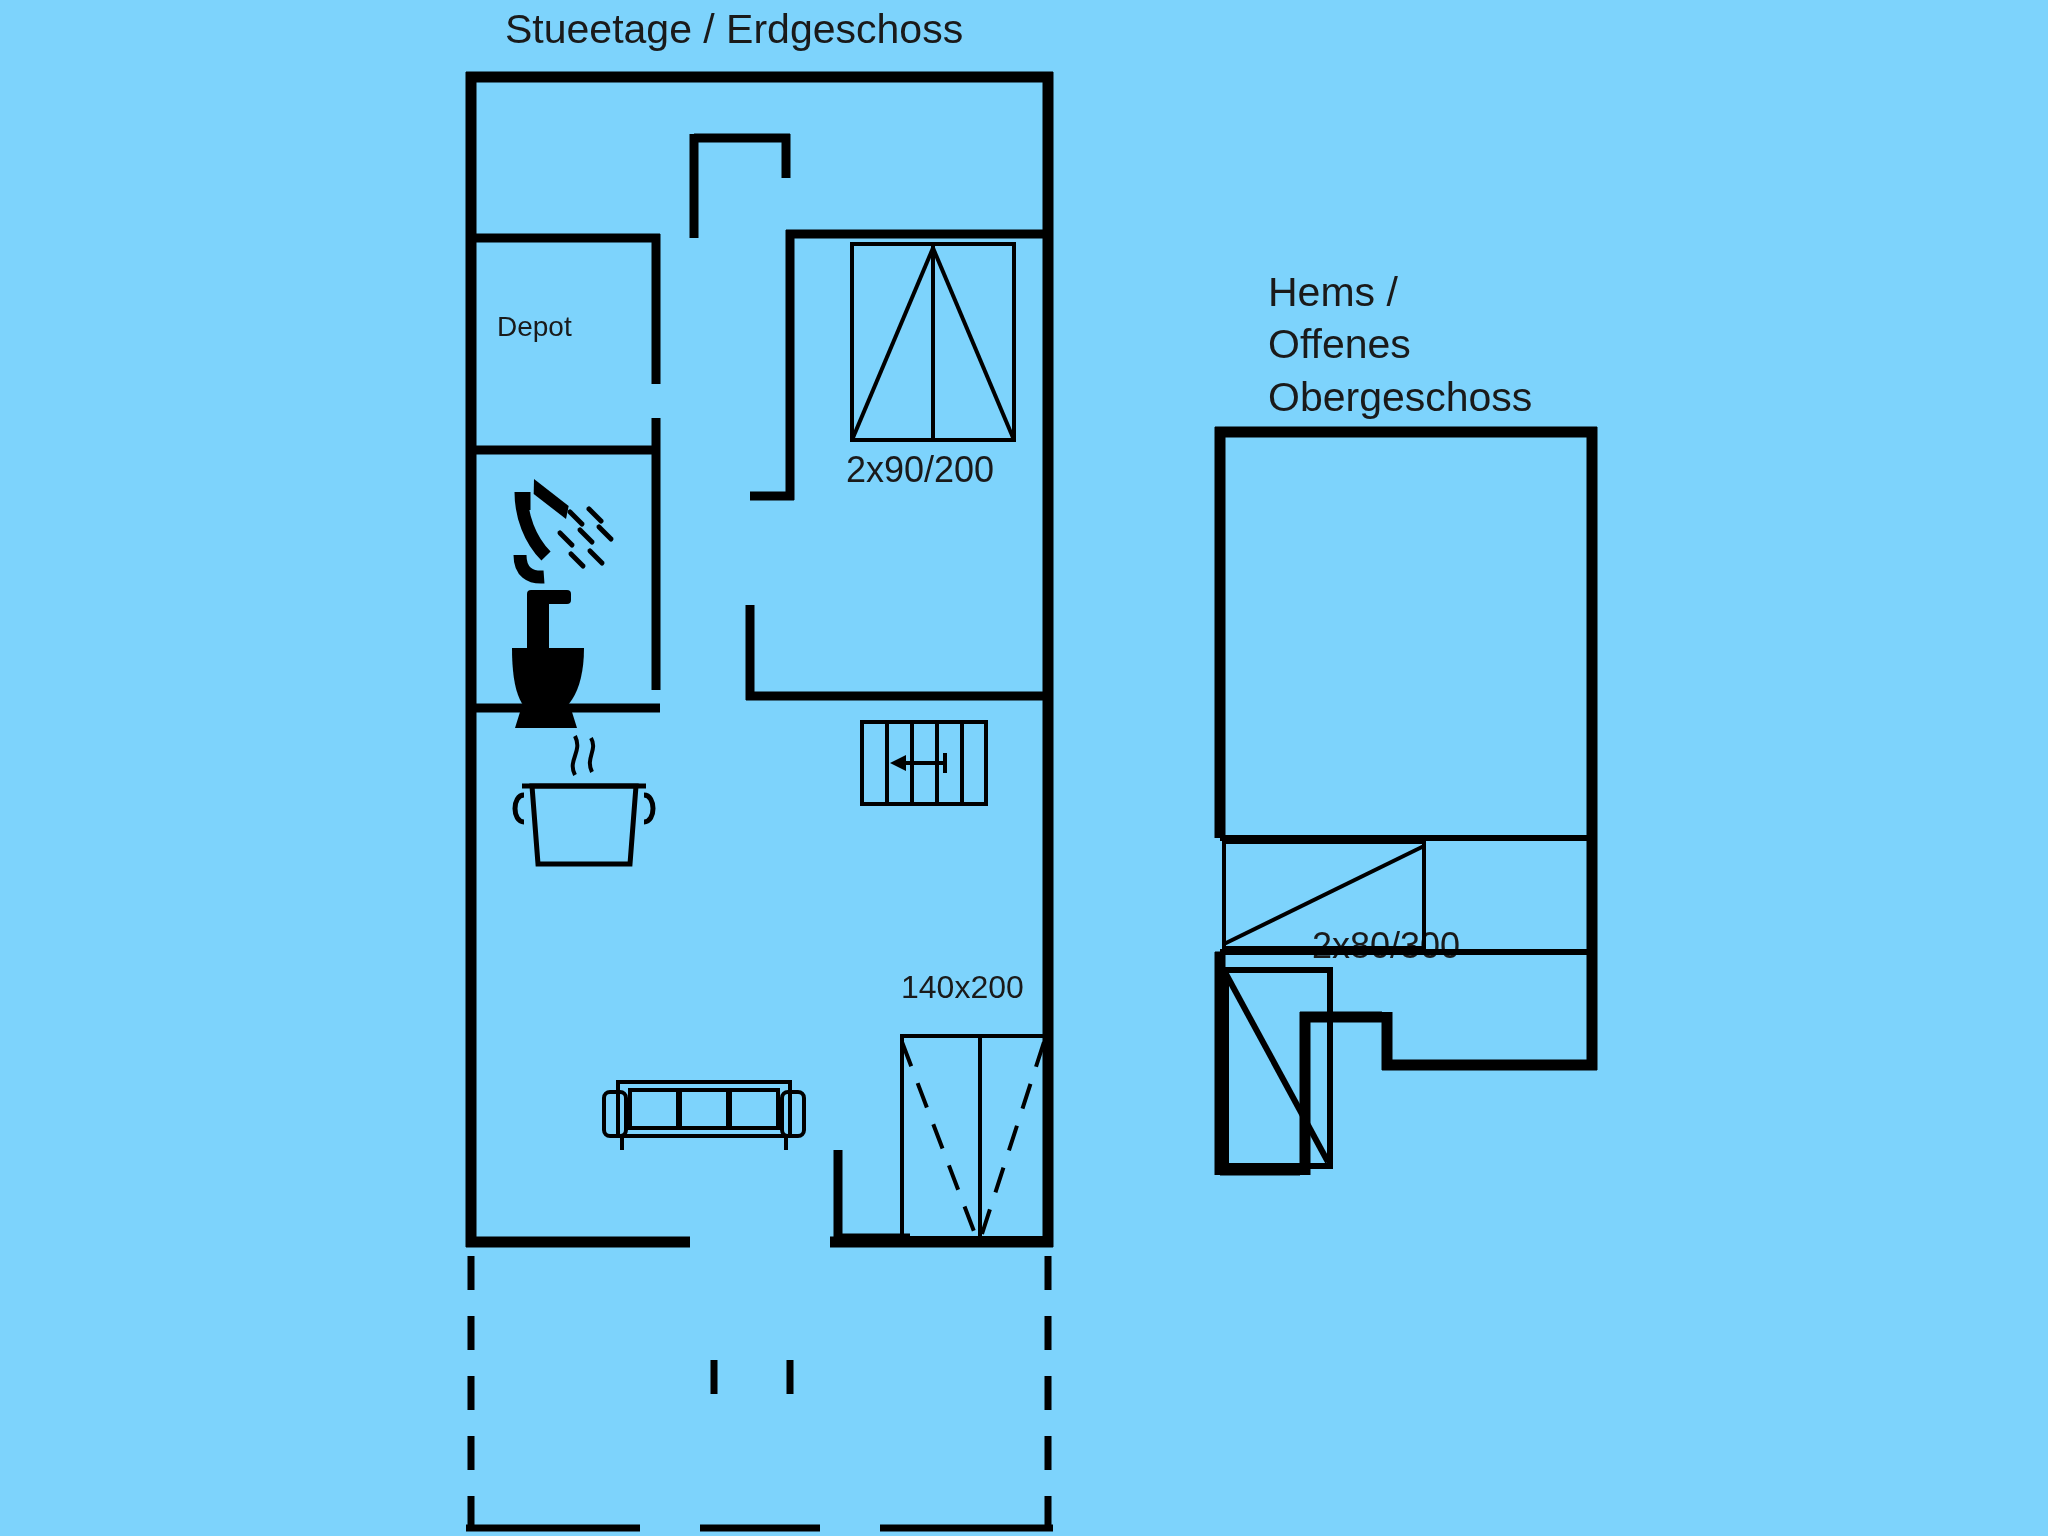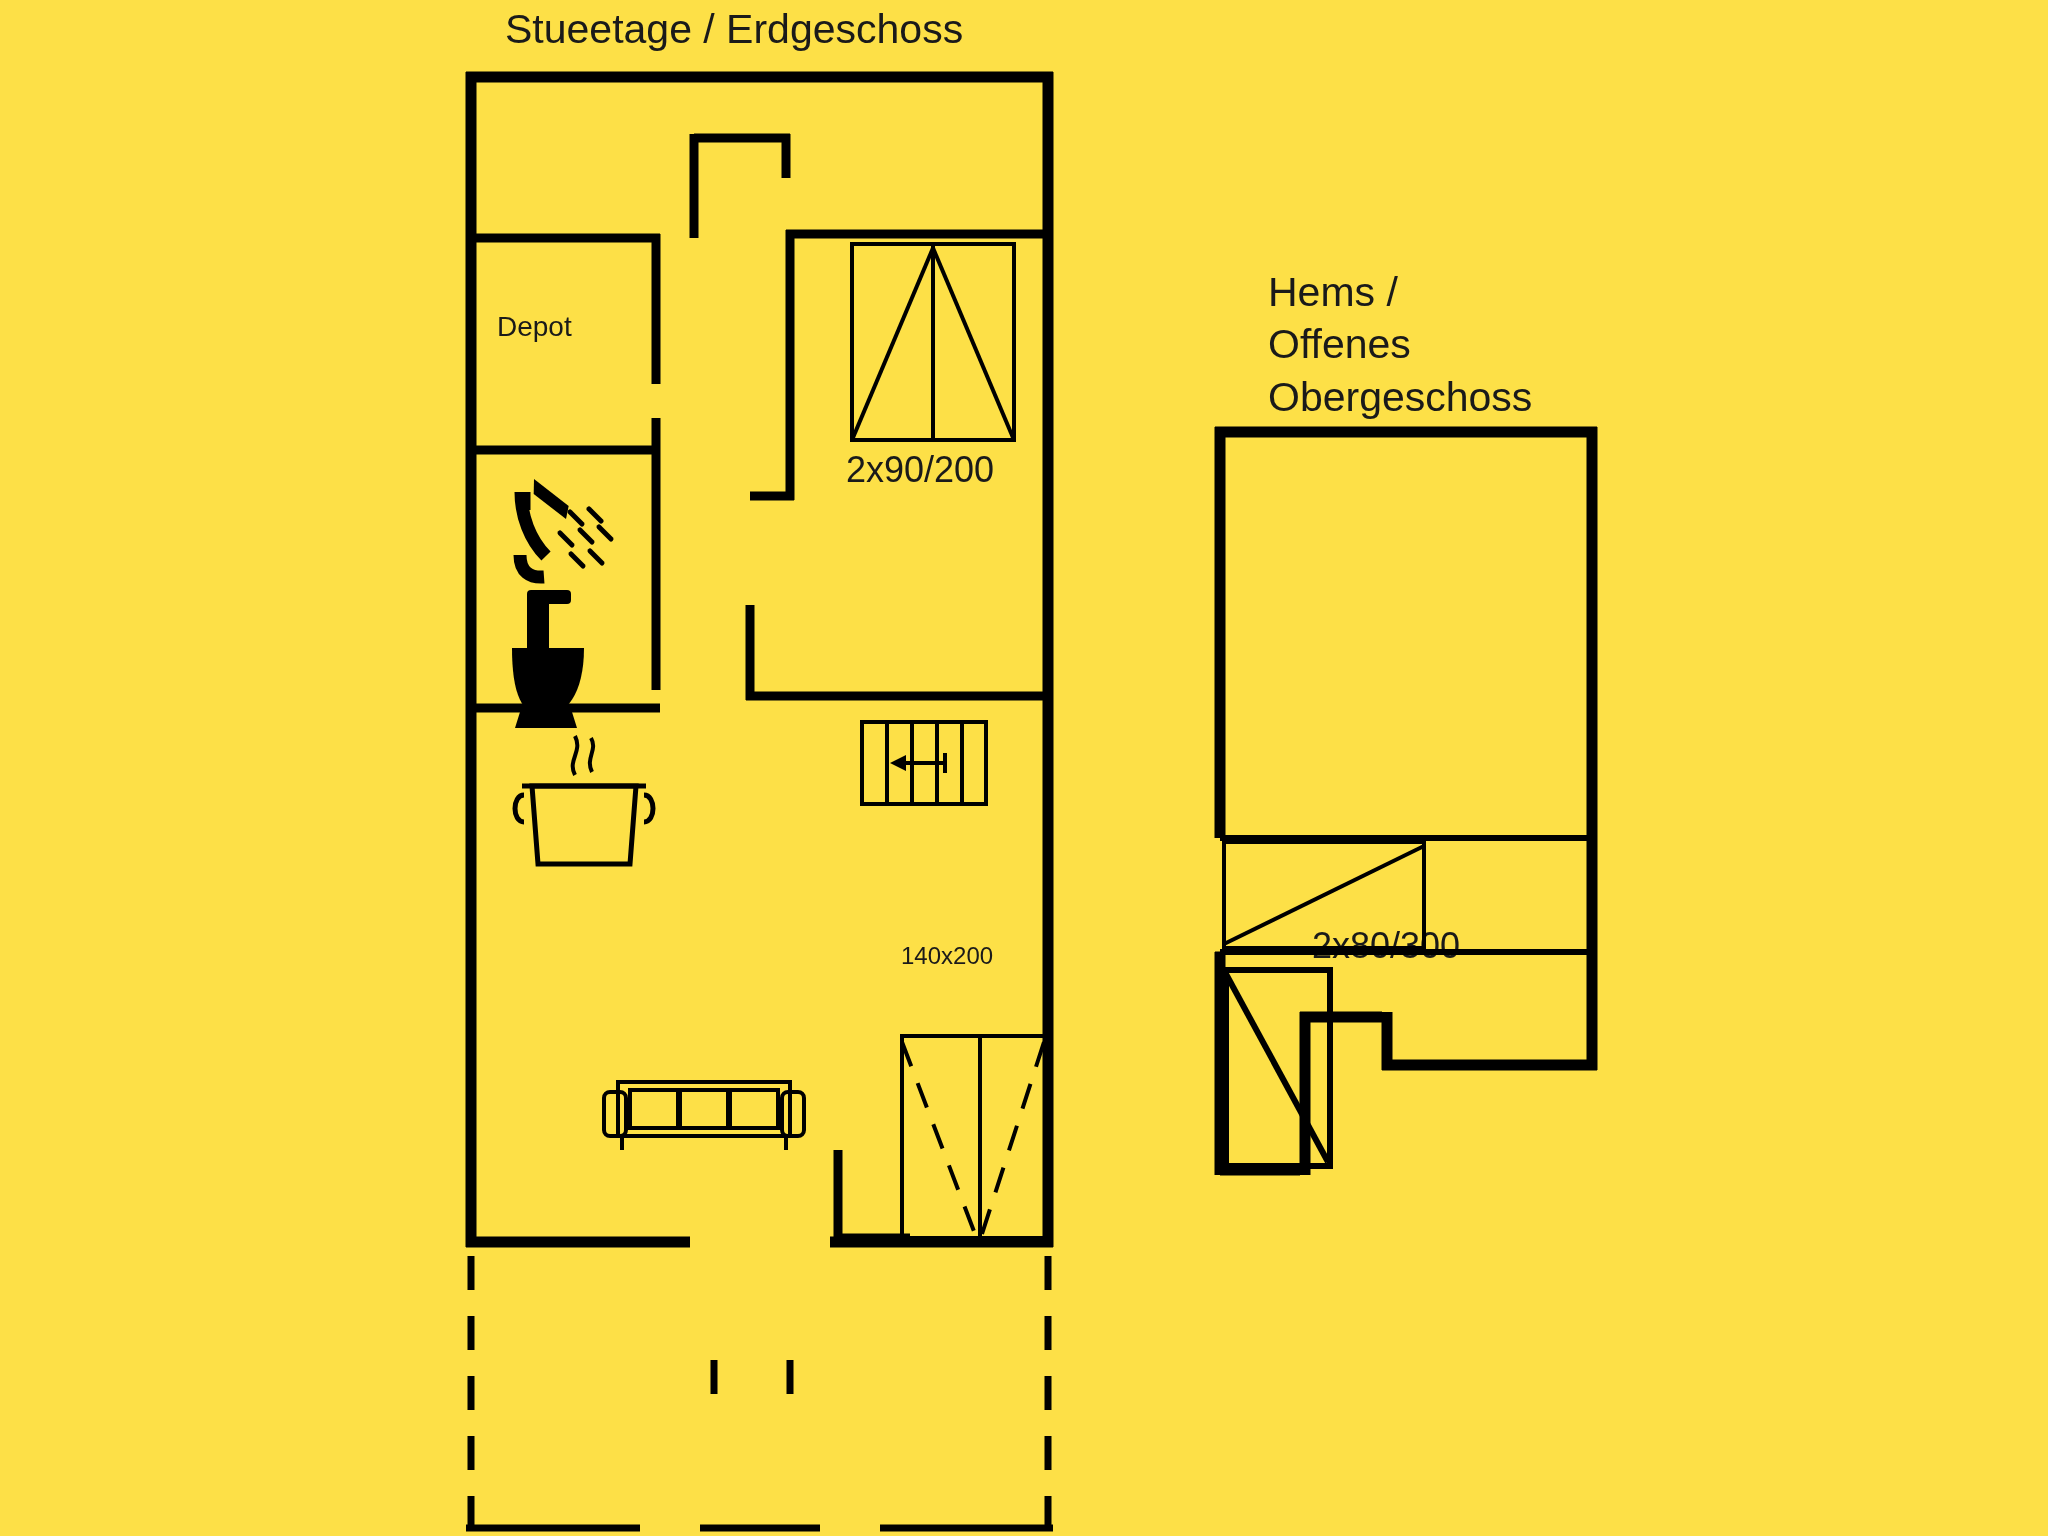"Stueetage / Erdgeschoss" #stage { background: #fde047 -> #7dd3fc }
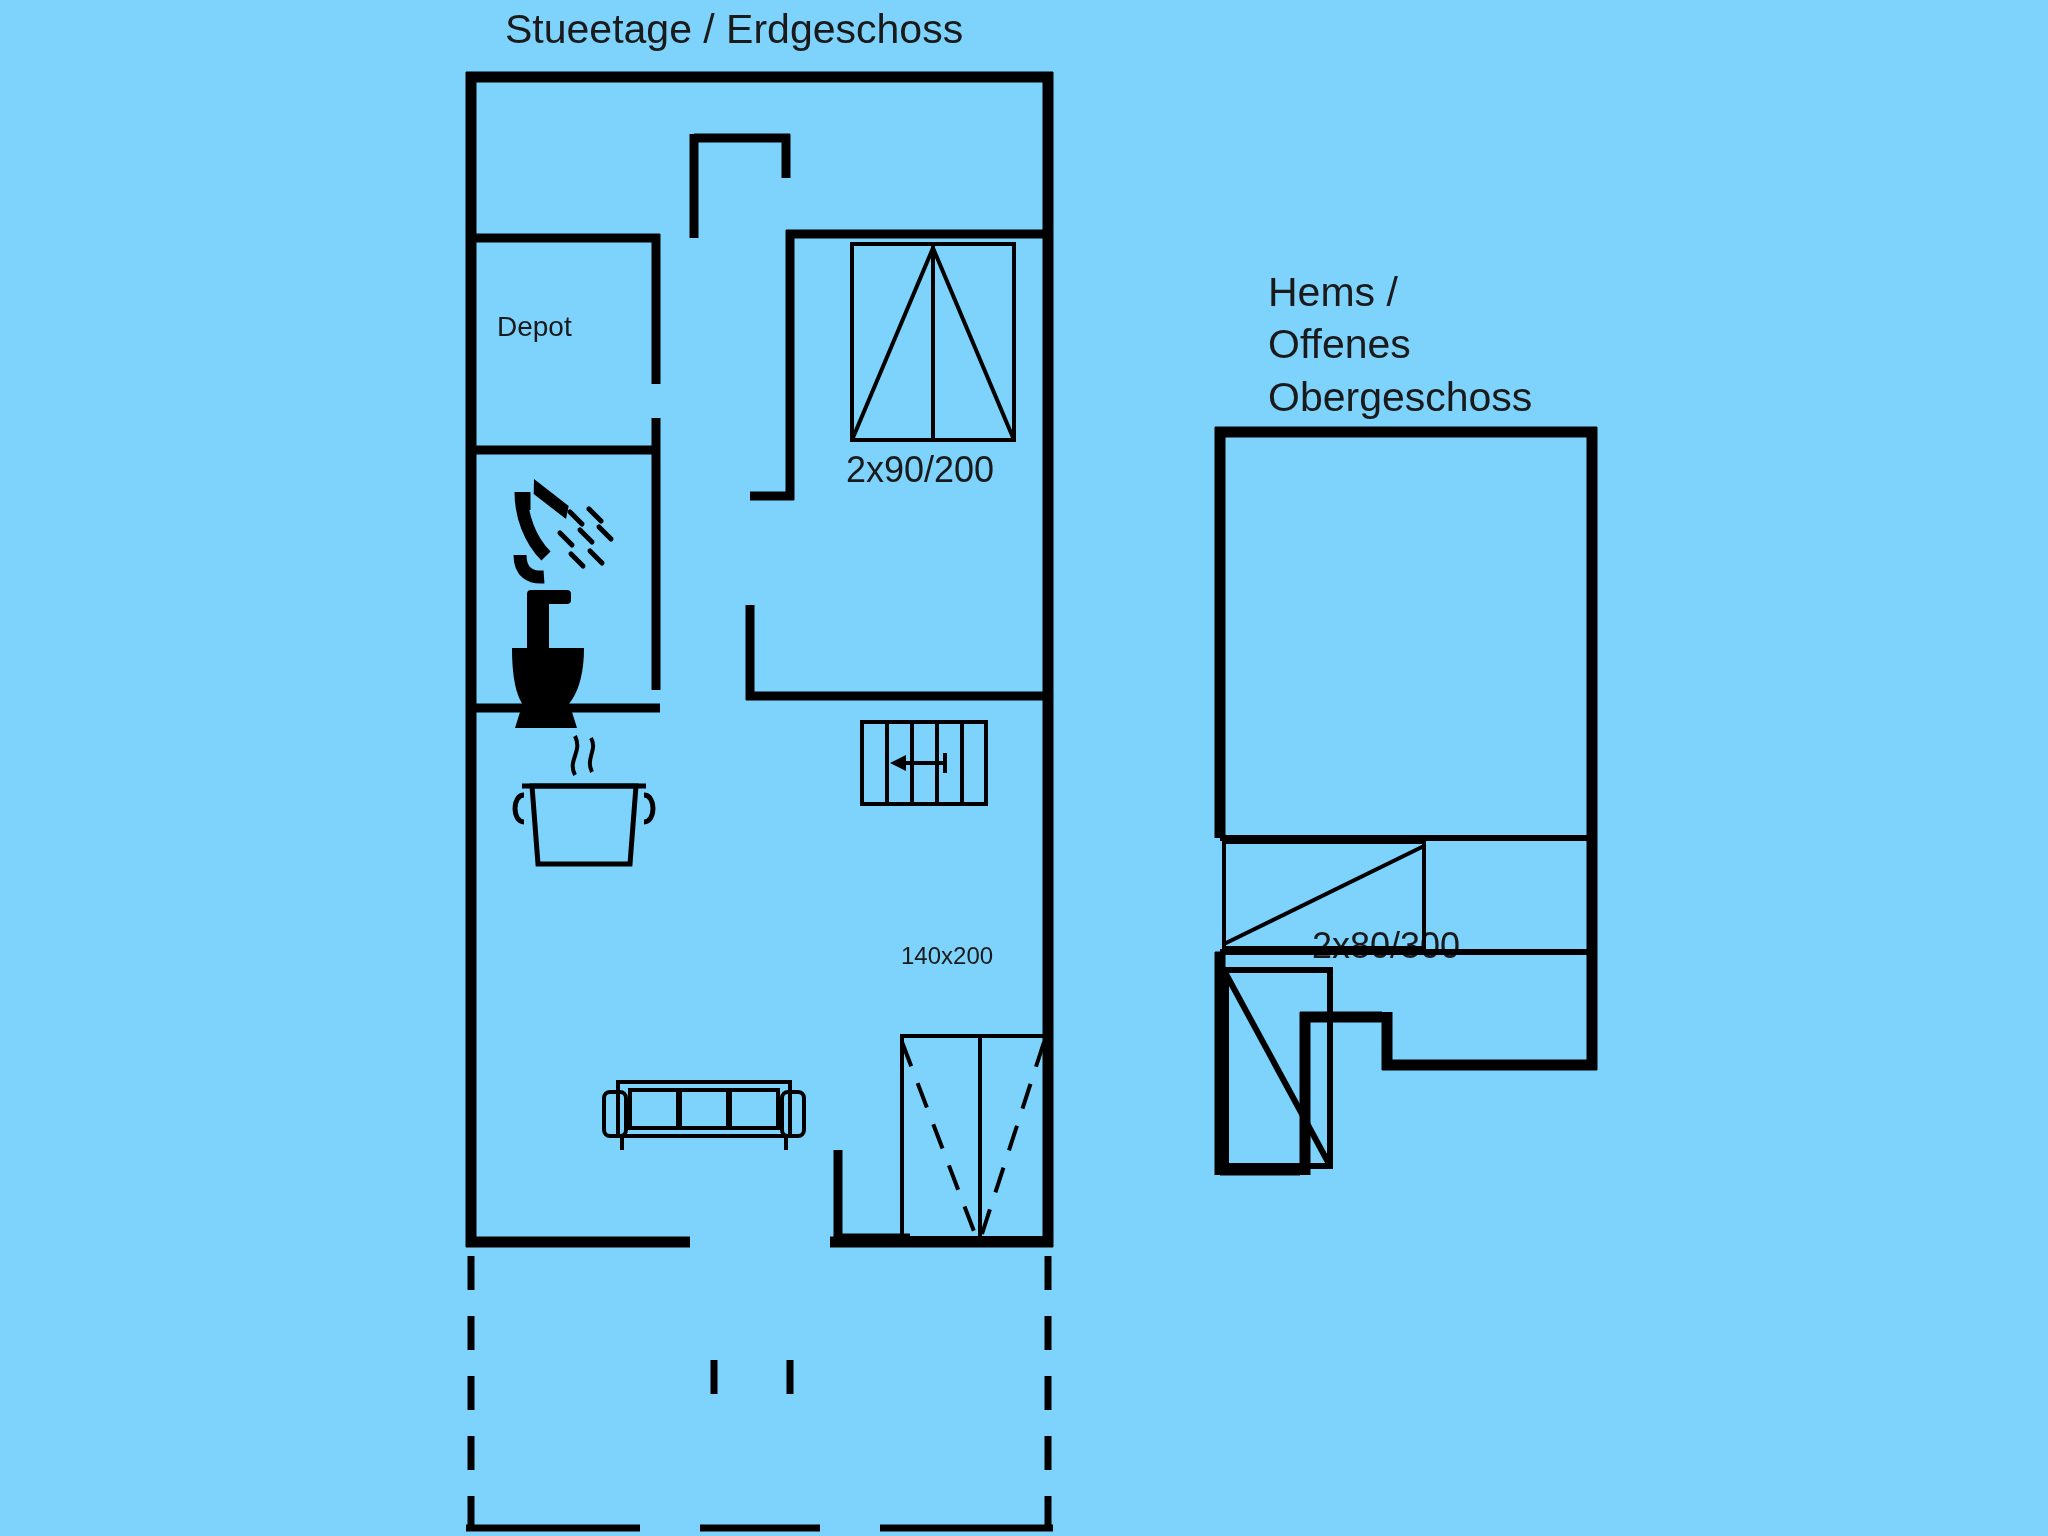"140x200" #dim-bed-140 { font-size: 24px -> 32px; top: 941px -> 967px }
